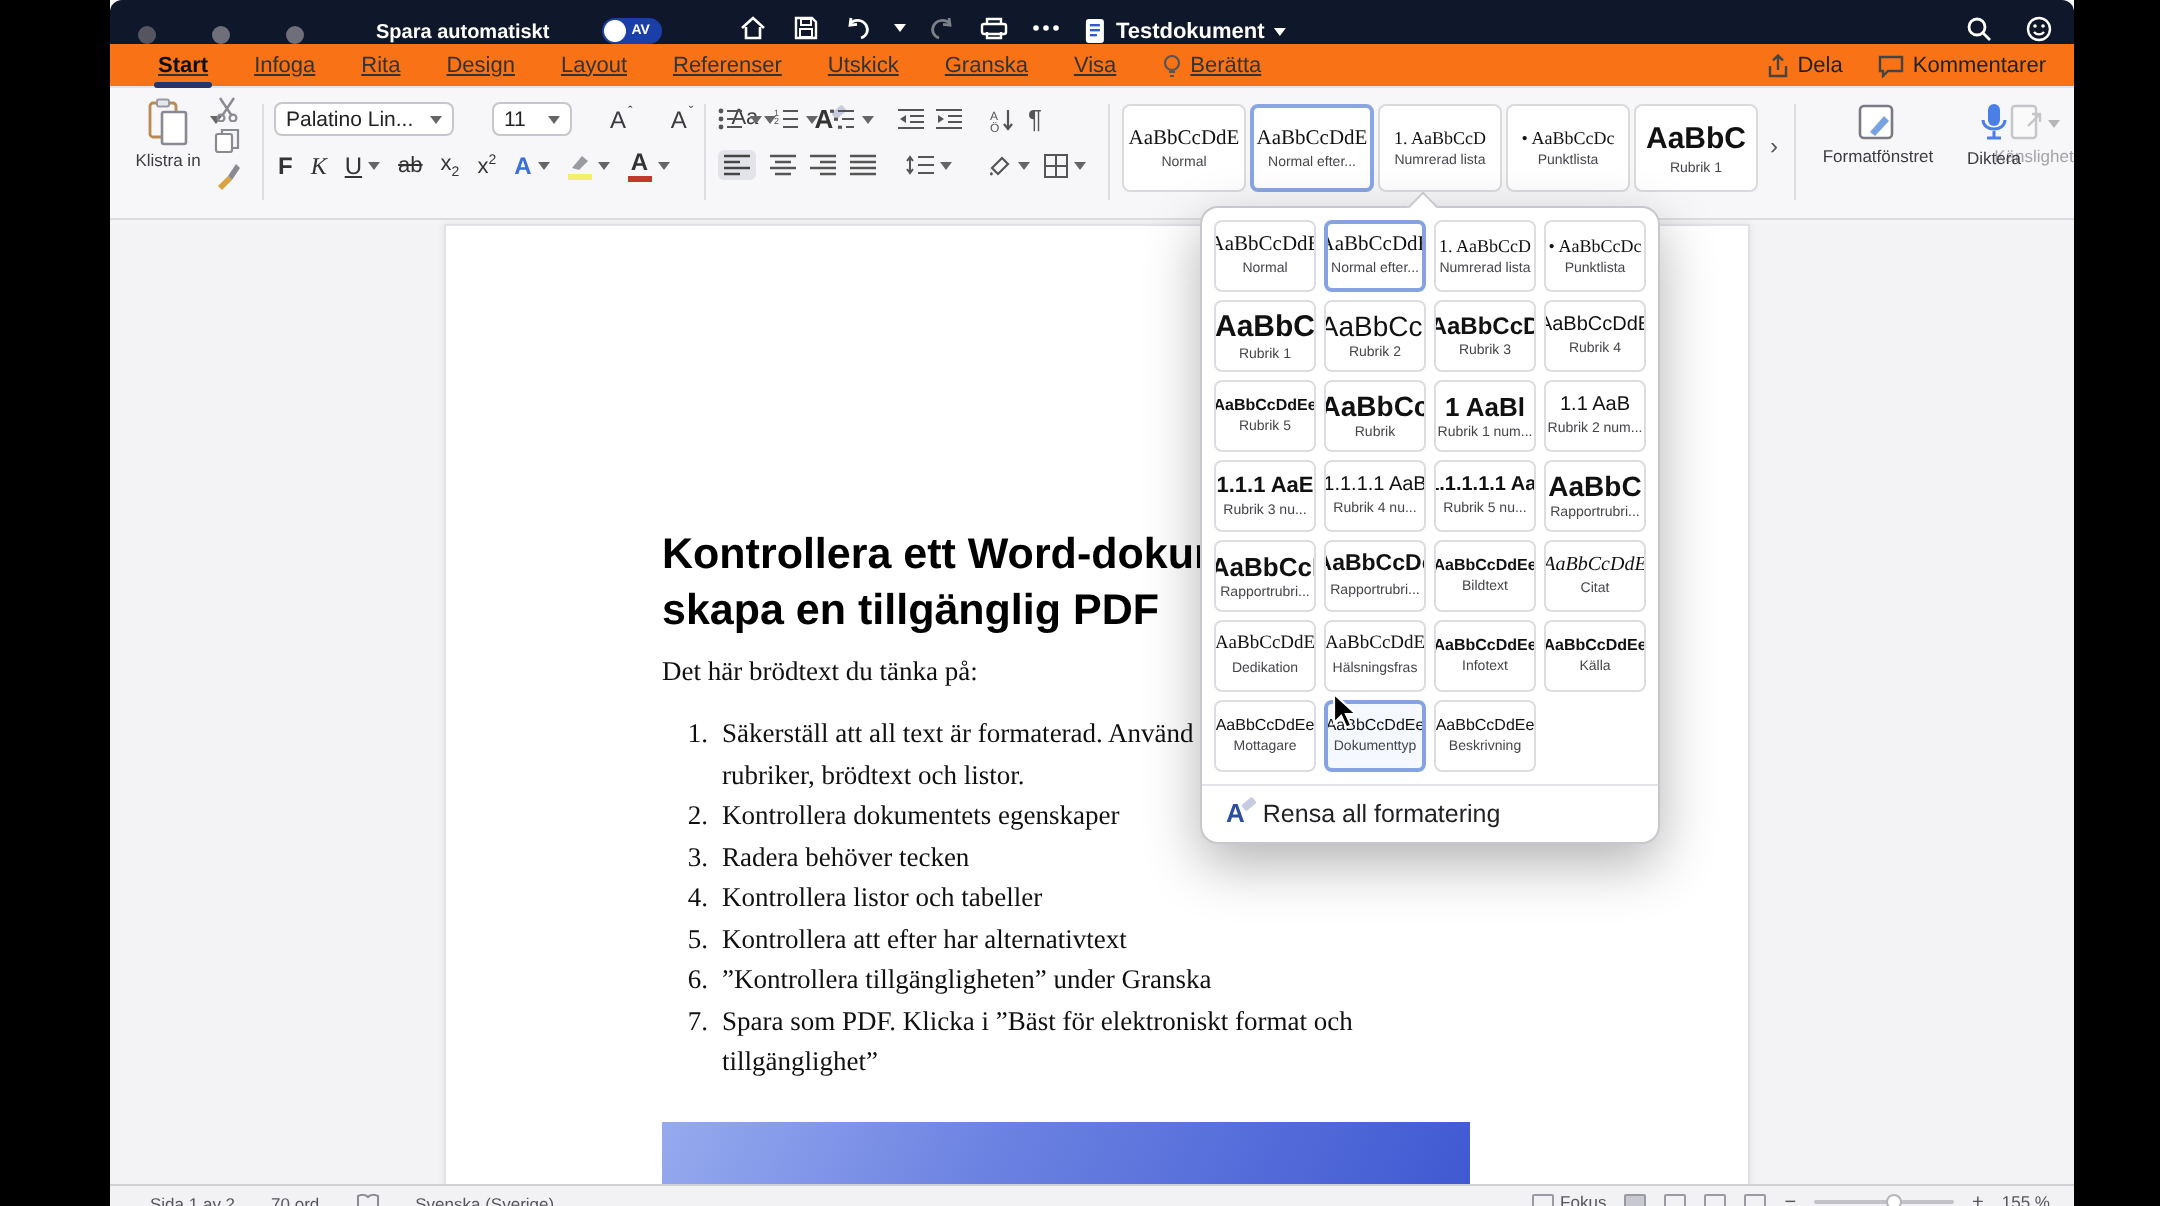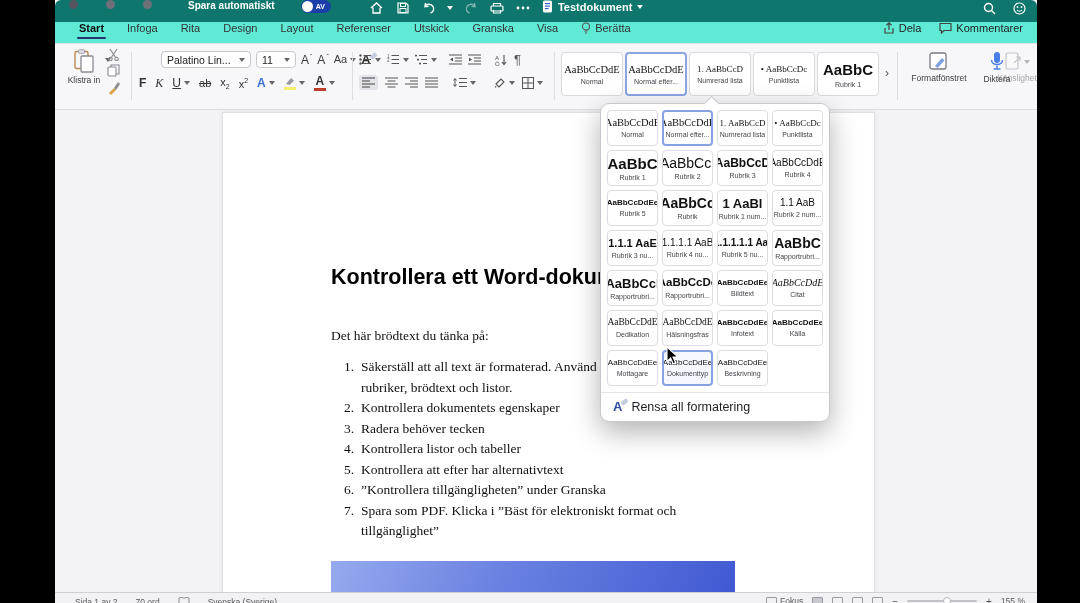"Spara automatiskt" .titlebar { align-items: flex-start -> flex-end; background: #0f766e -> #0f172a }
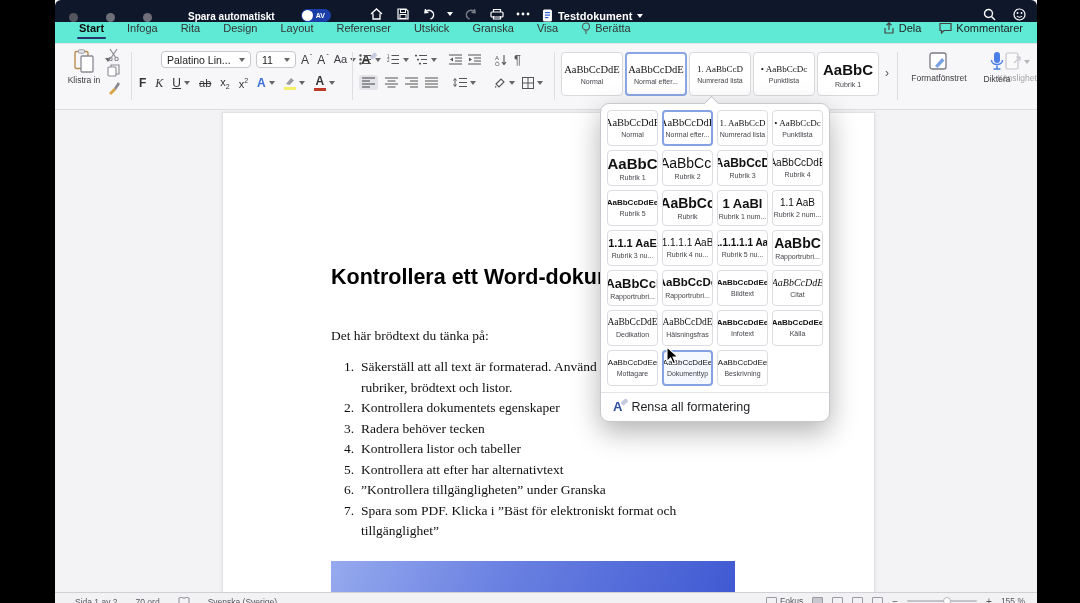"Start" .tabrow { align-items: flex-start -> center; background: #5eead4 -> #f97316; text-decoration: none -> underline }
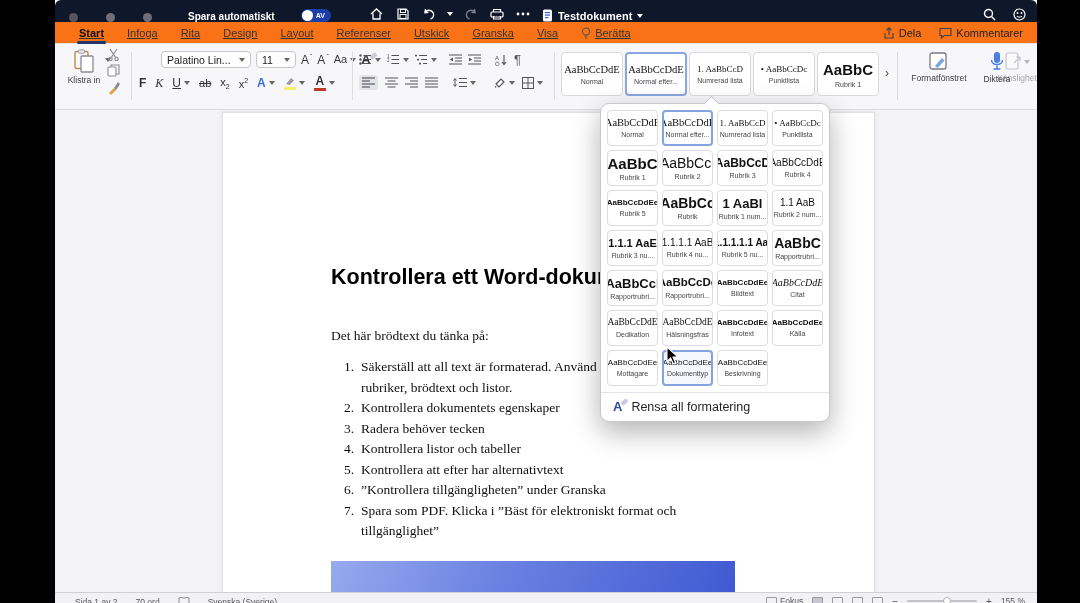"Palatino Lin..." div.rrow { gap: 5px -> 19px; margin-left: 24px -> none }
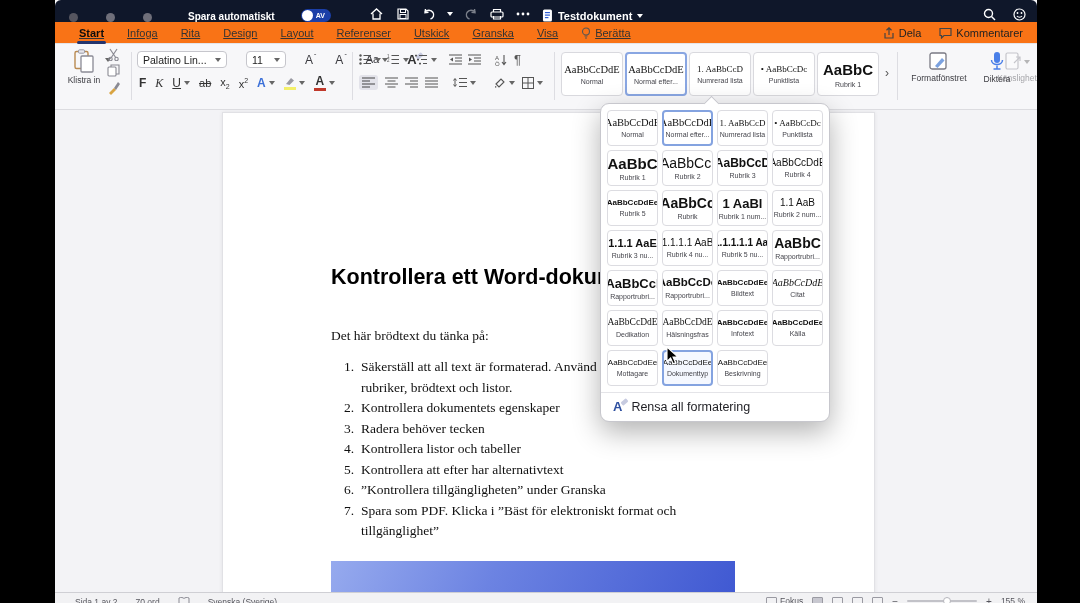"skapa en tillgänglig PDF" div { html: none -> <div>skapa en tillgänglig PDF</div> }
